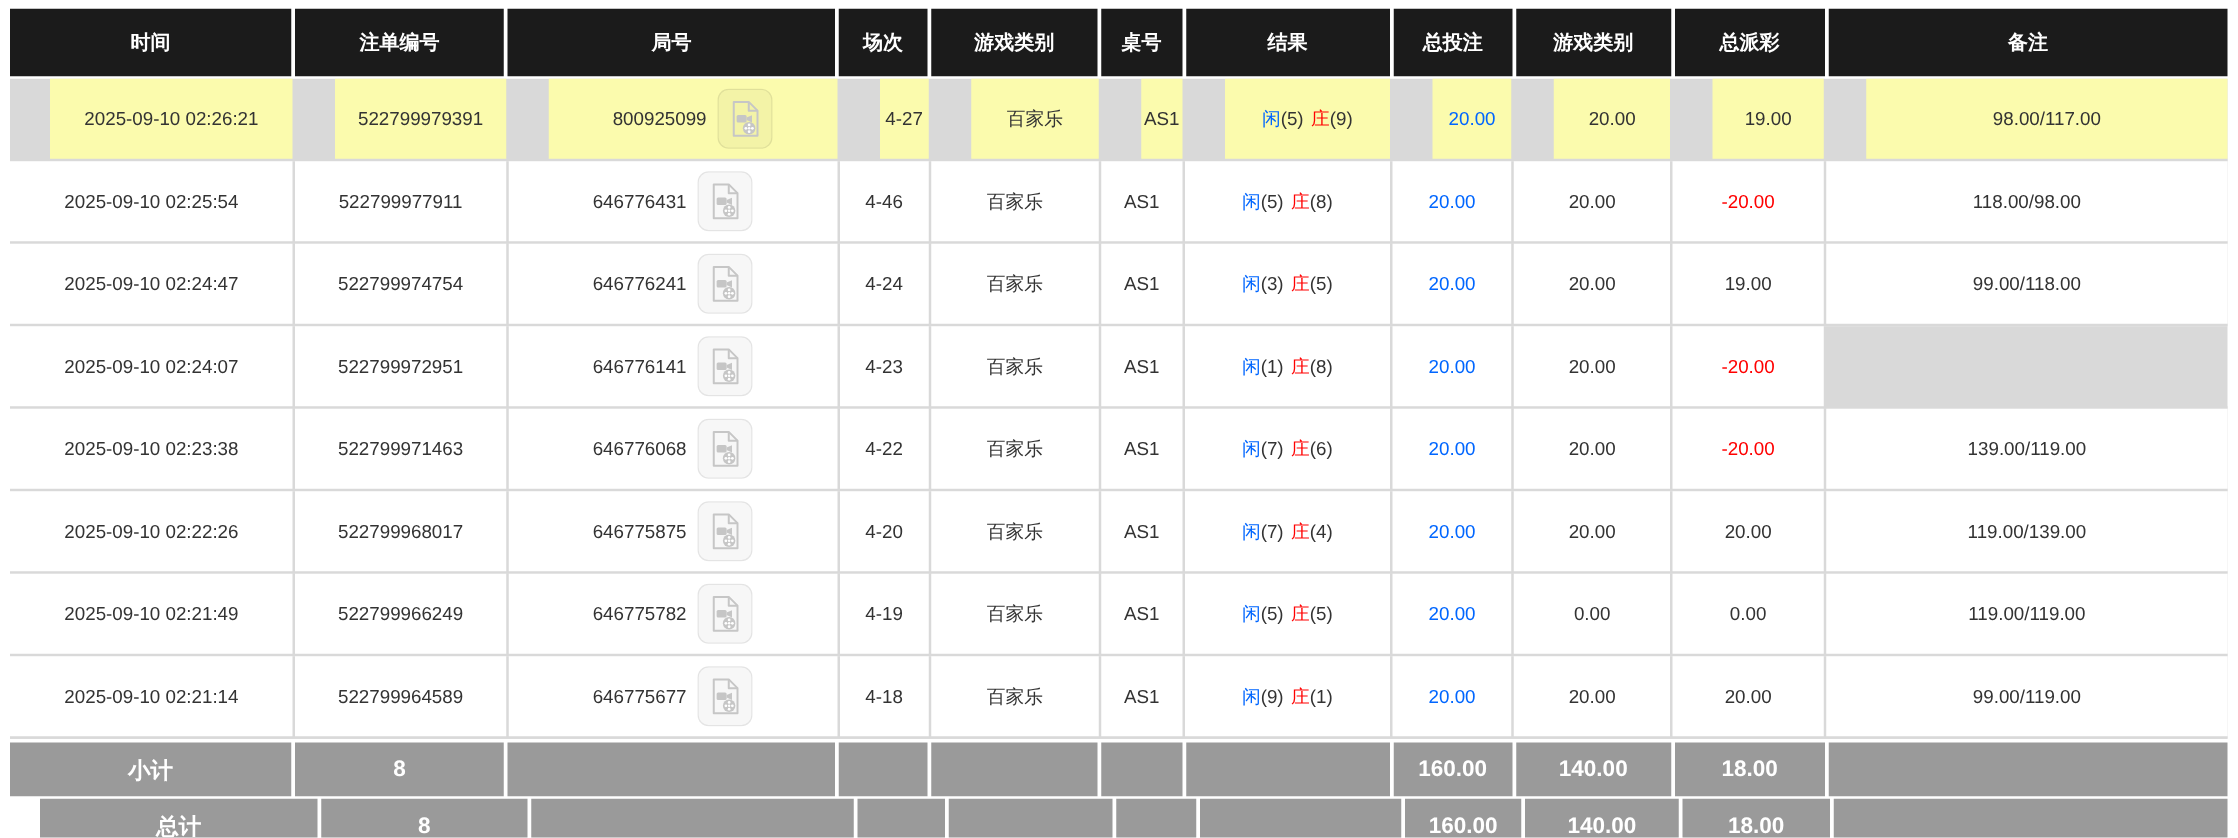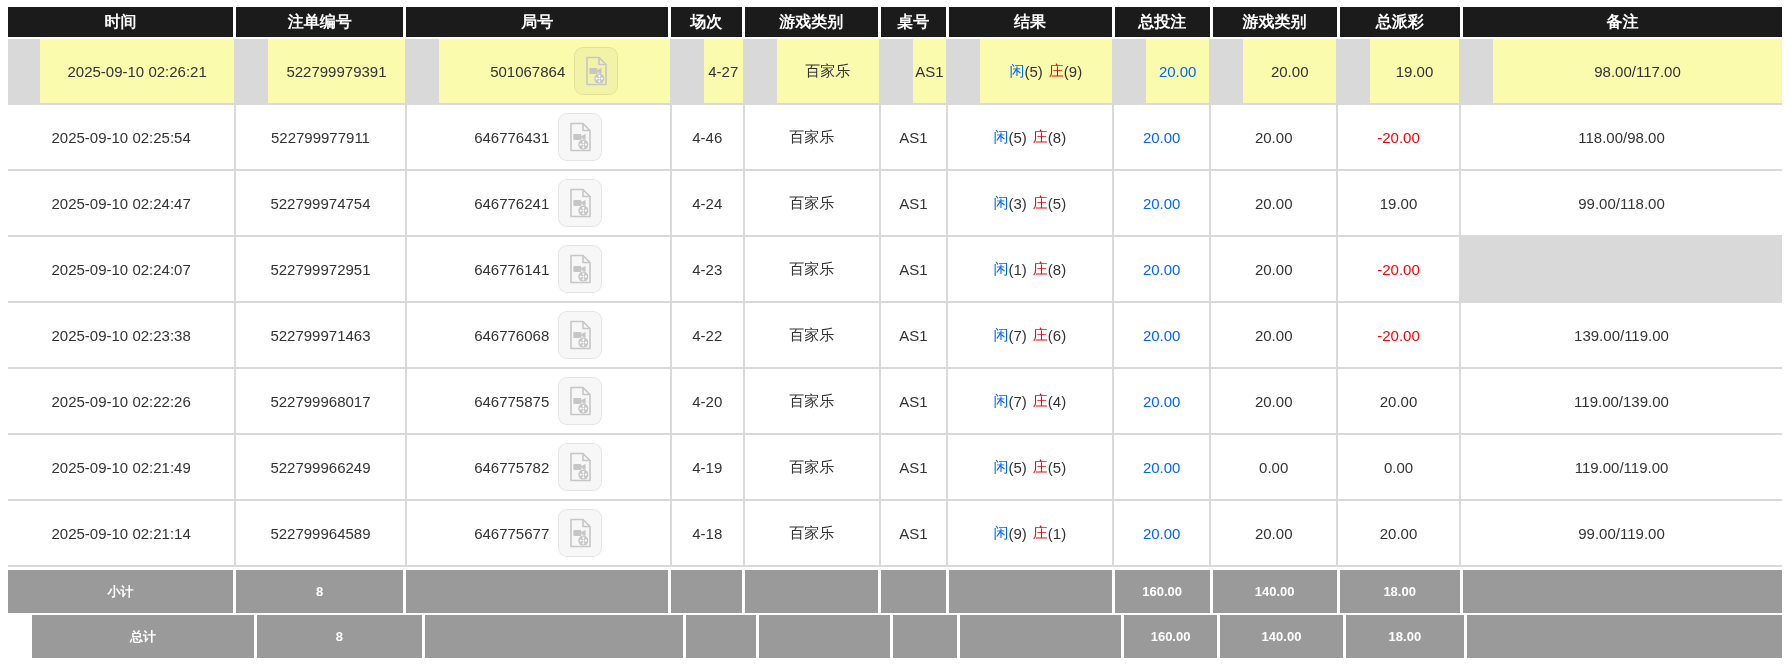"时间" .header-row .cell { height: 30px -> 54px }
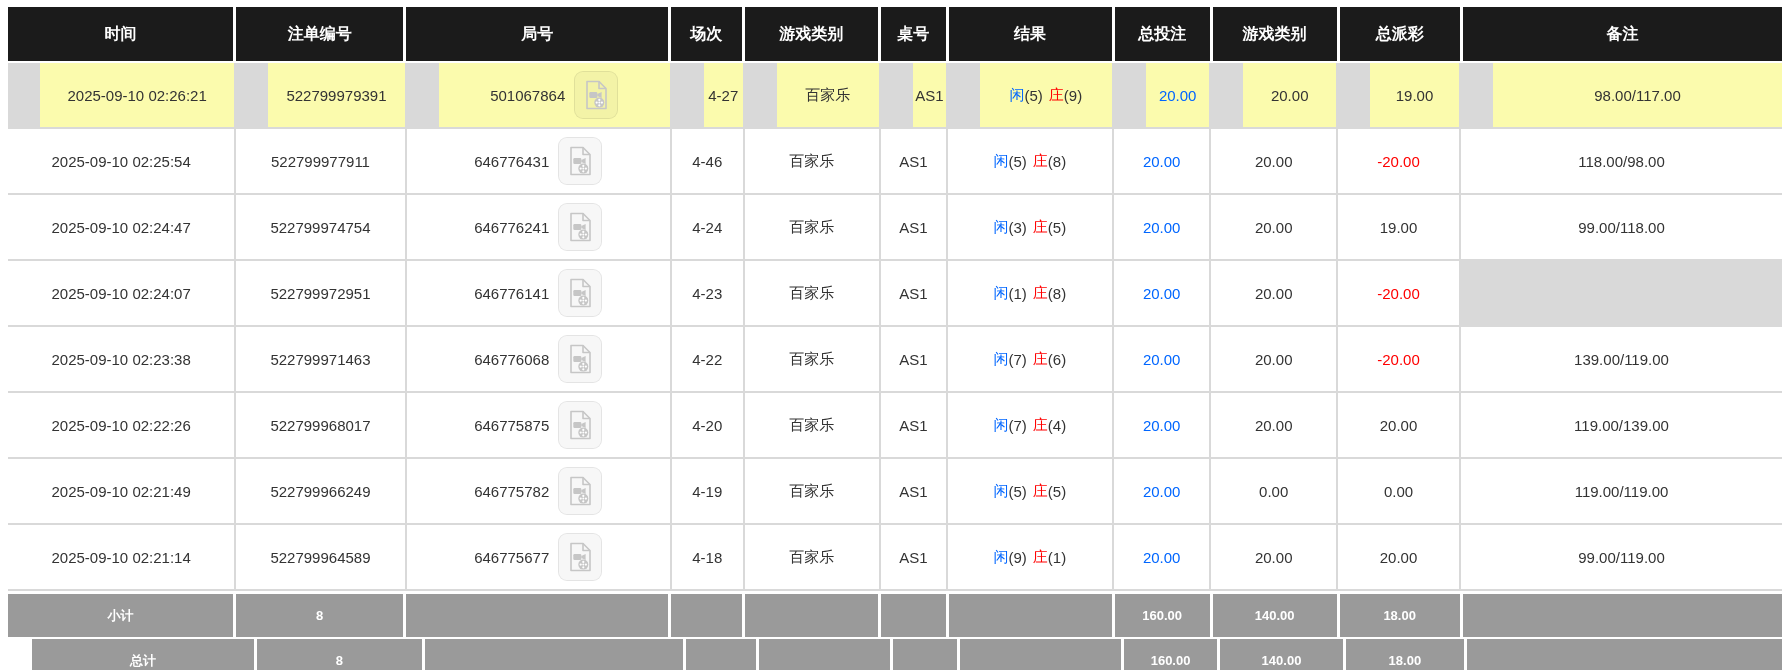"501067864" span.round-num { text: 501067864 -> 800925099 }
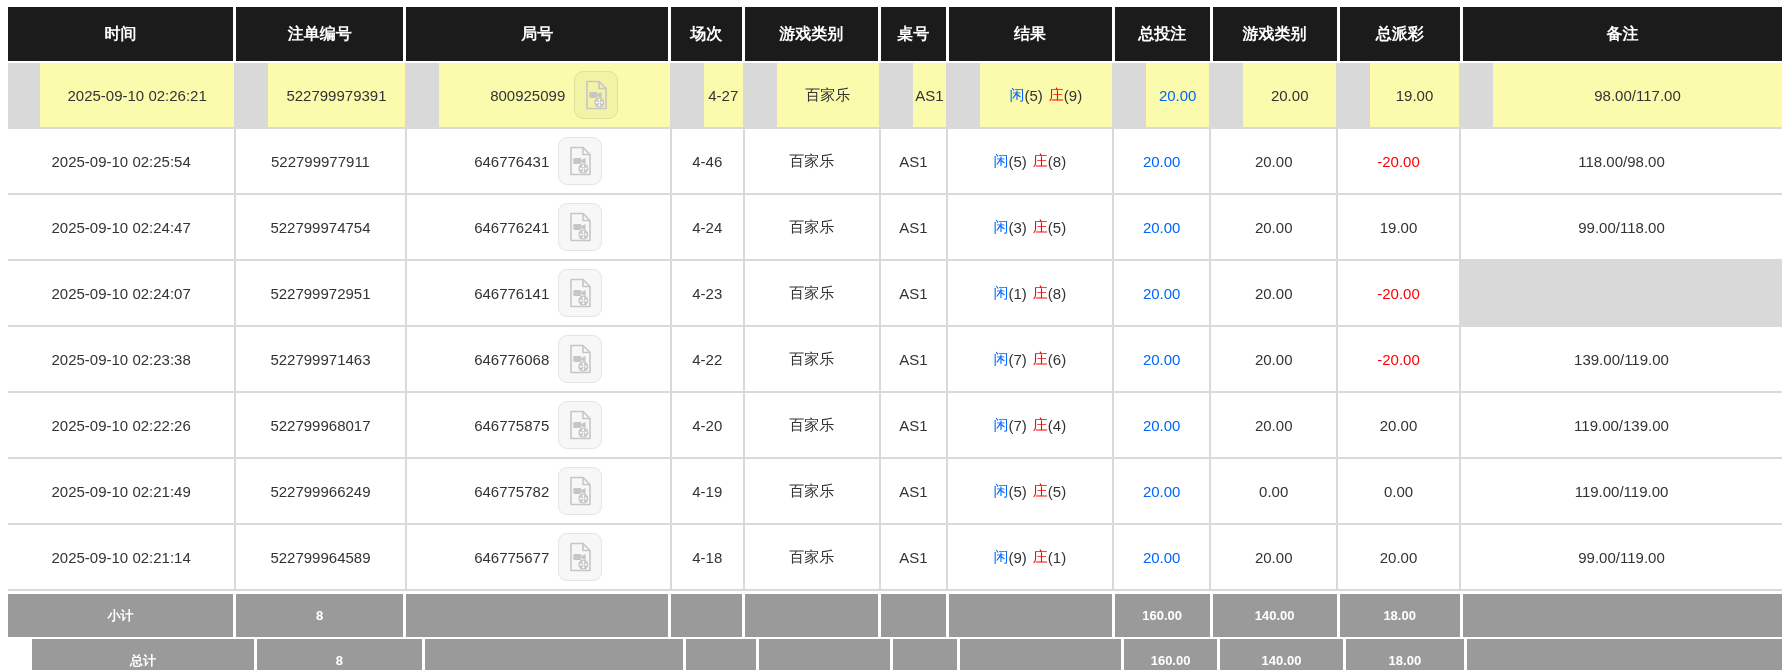"小计" .footer-row .cell { font-size: 13px -> 18px }
